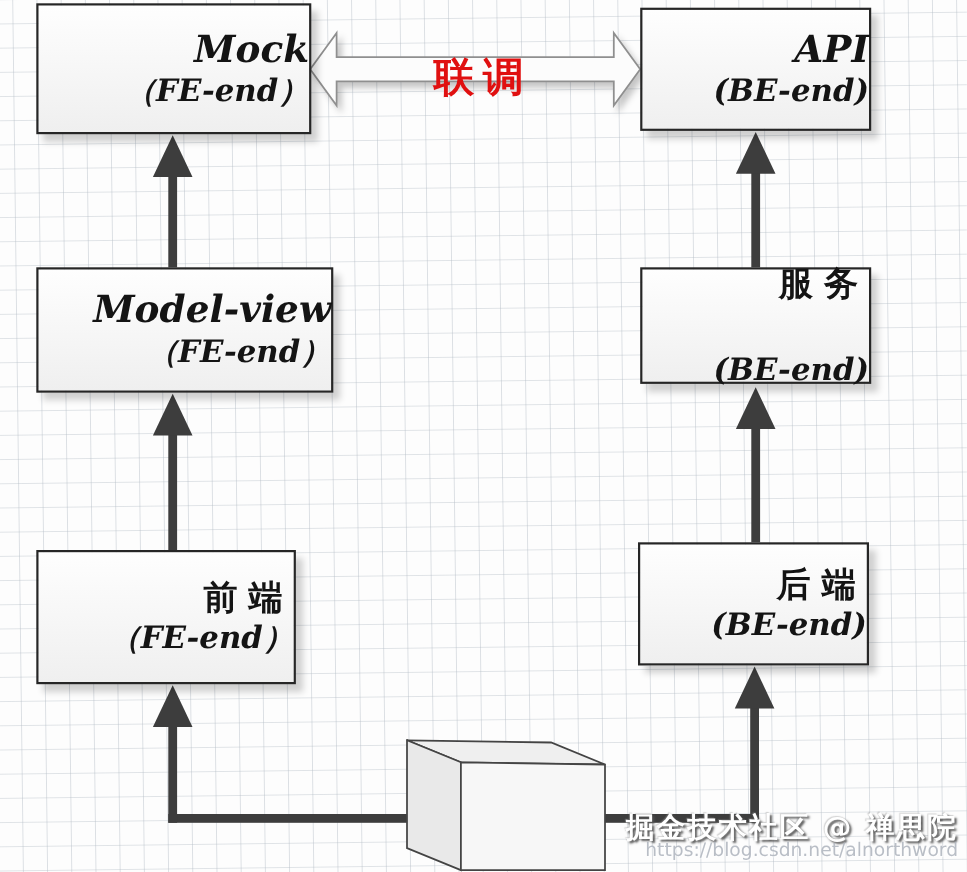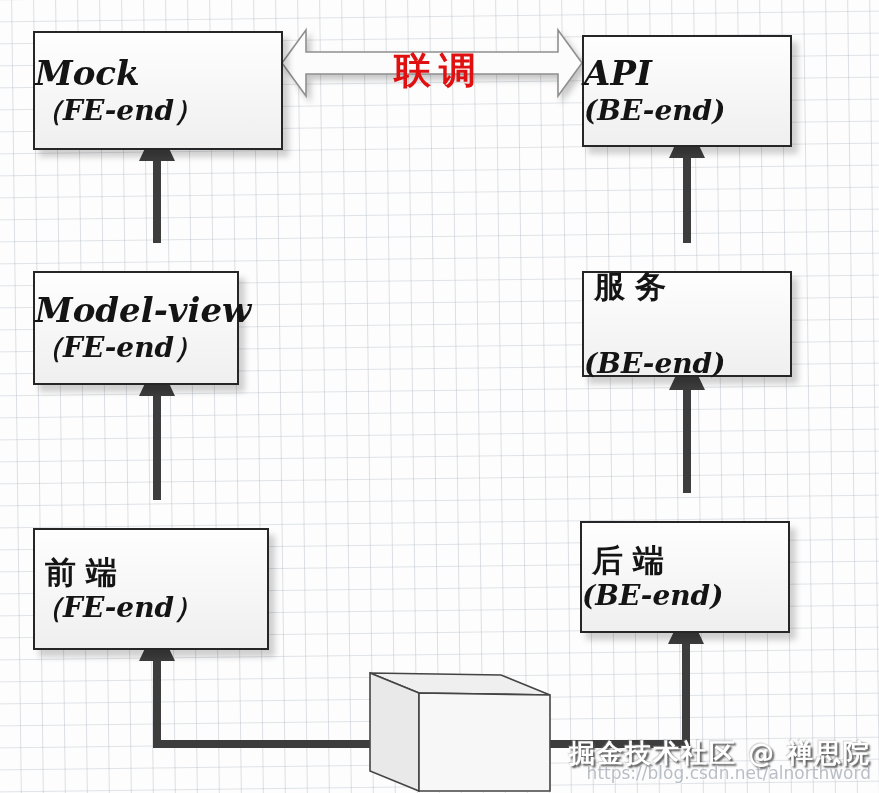"Mock" .node { align-items: flex-start -> flex-end; margin-top: 28px -> none }
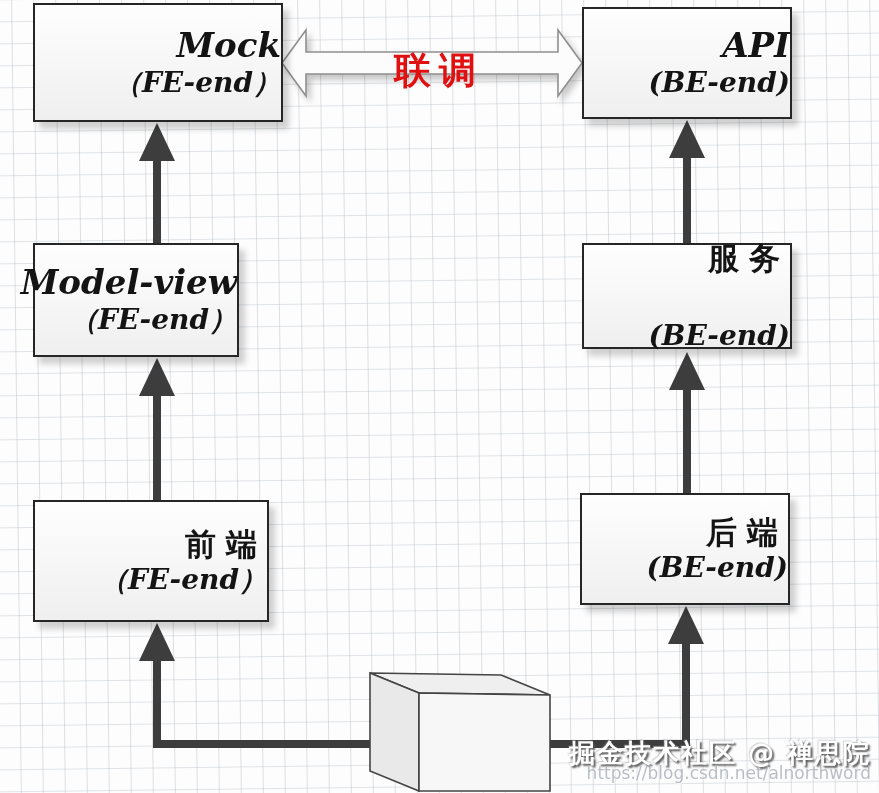"Model-view" .n-modelview { width: 206px -> 270px }
